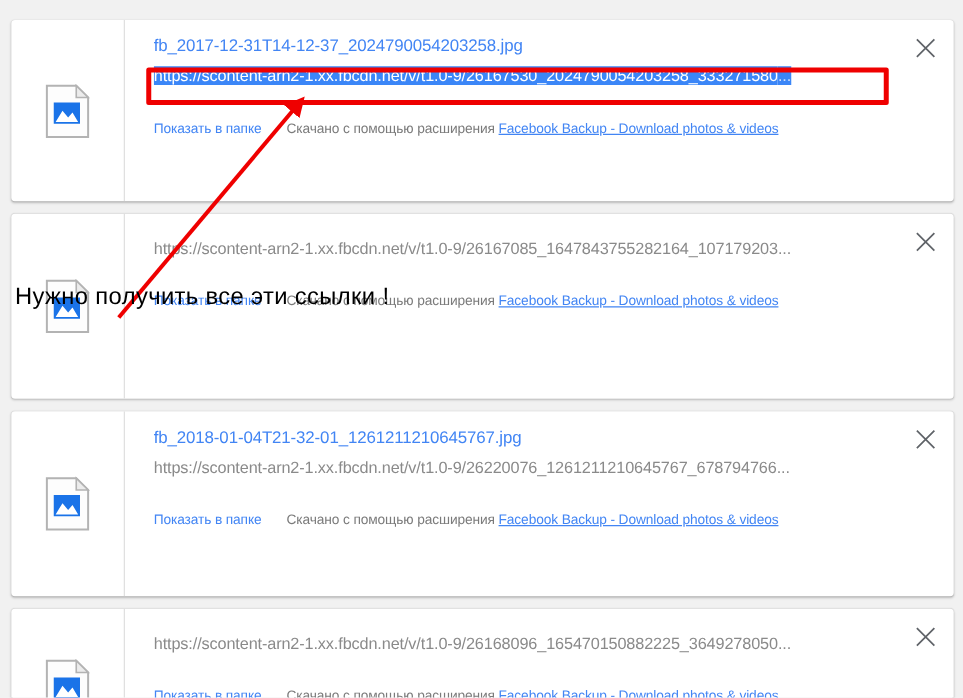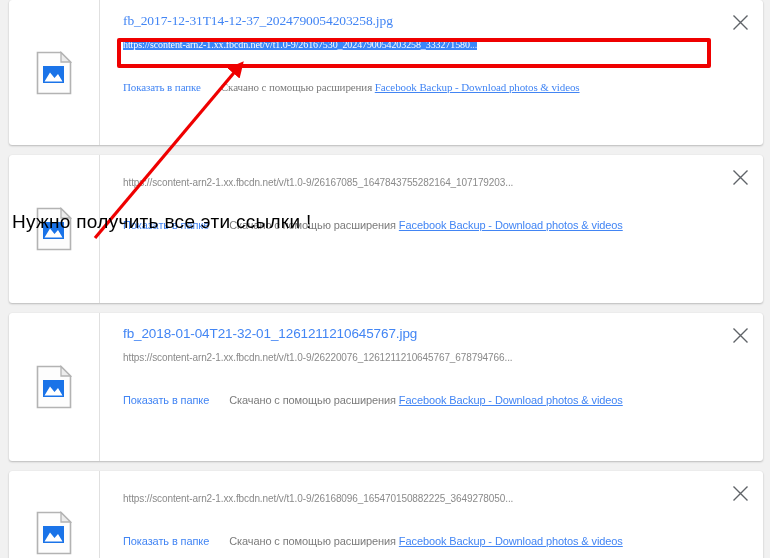"fb_2017-12-31T14-12-37_2024790054203258." .card-0 { font-family: Liberation Serif, serif -> none; margin-top: 0 -> 16px }
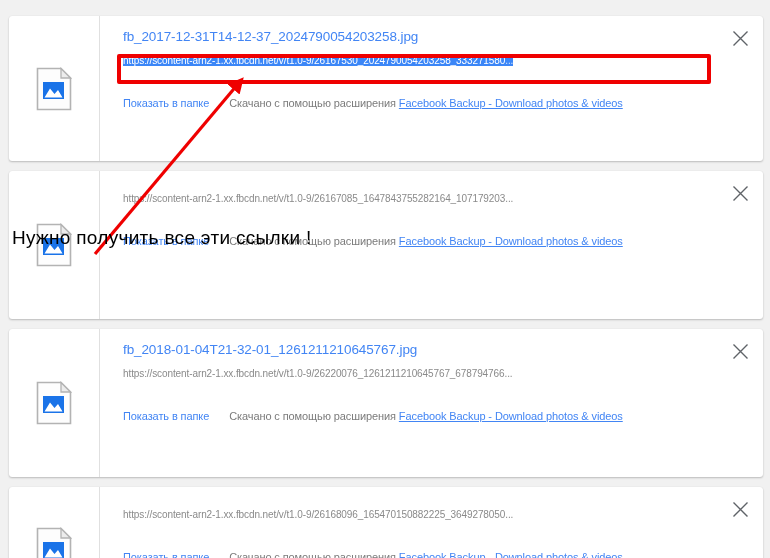"https://scontent-arn2-1.xx.fbcdn.net/v/t" .file-url { font-size: 10px -> 13px }
